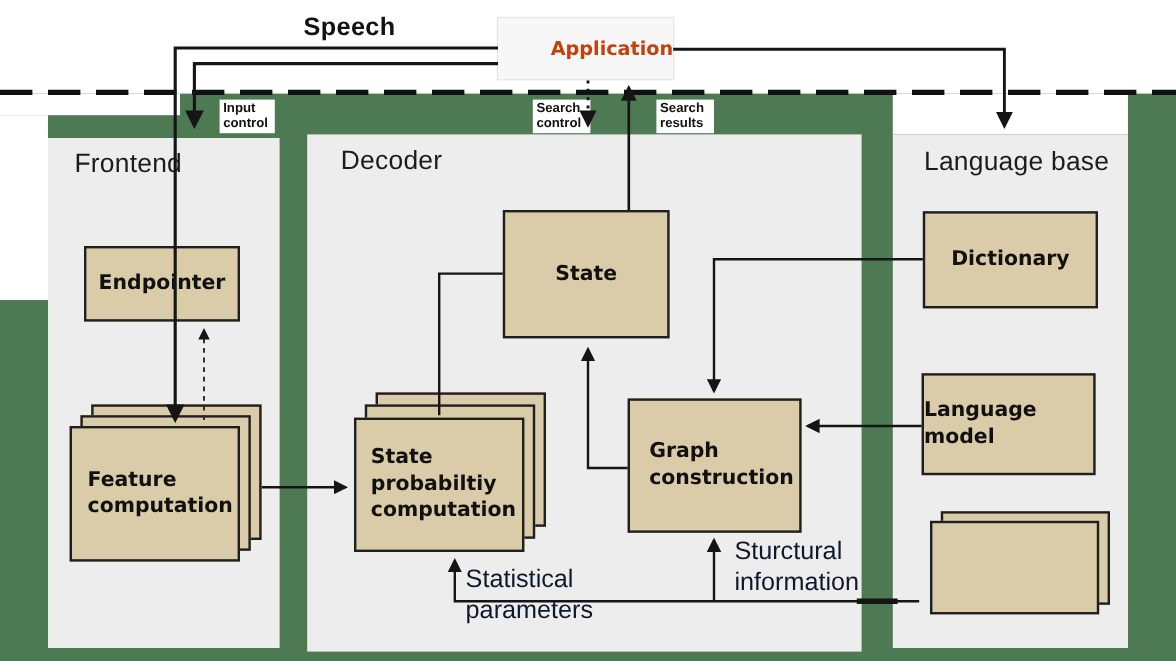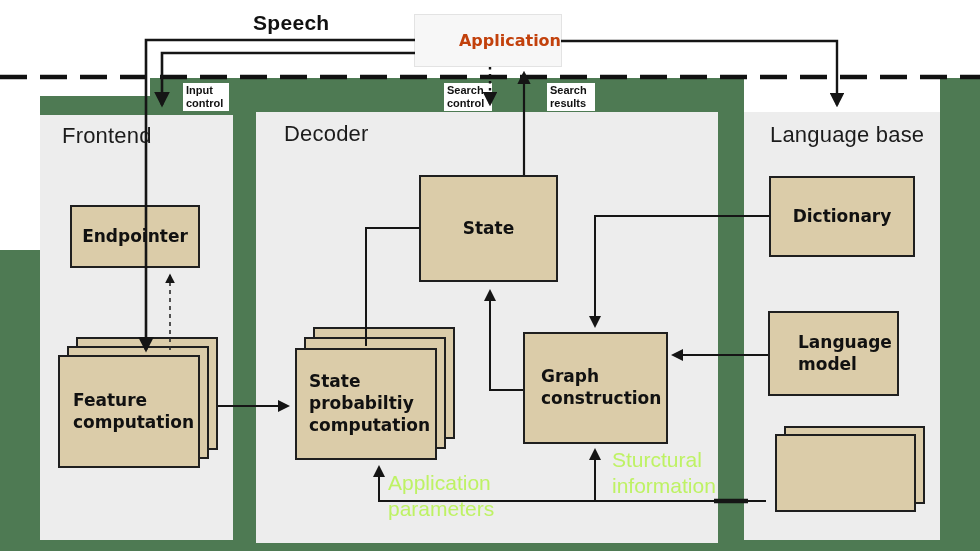"Language model" div.box { padding-left: 28px -> none; width: 131px -> 145px }
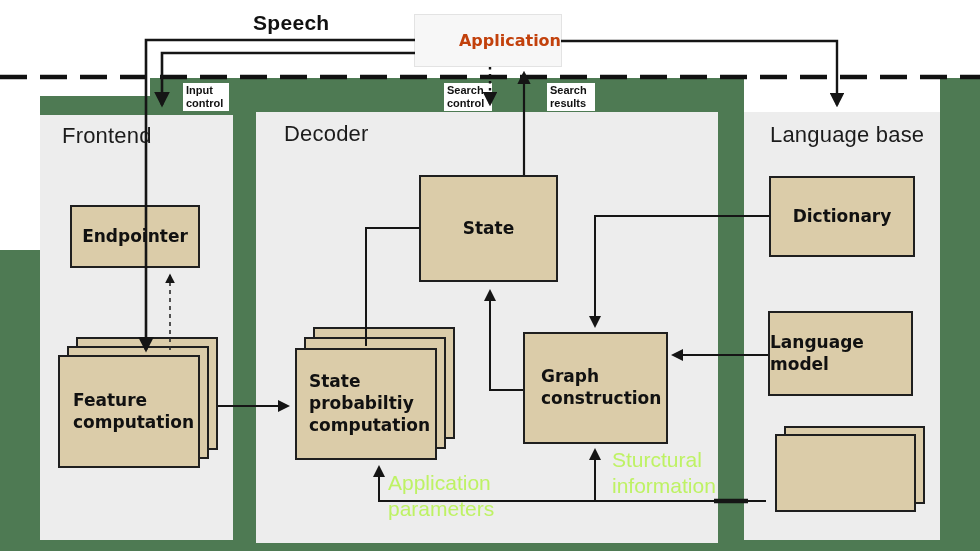"Sturctural information" .big-label { color: #bef264 -> #0f172a }
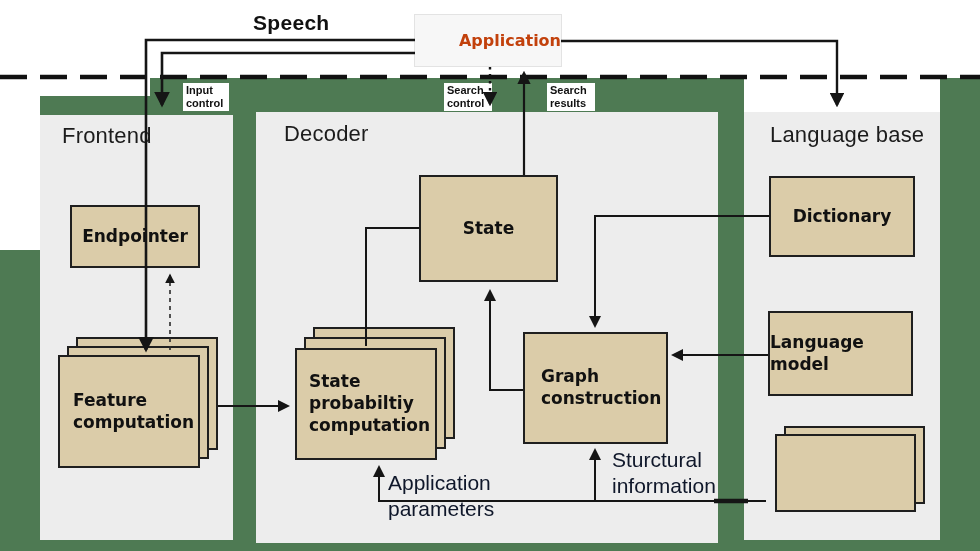"Application parameters" div.flow-label { text: Application -> Statistical }
